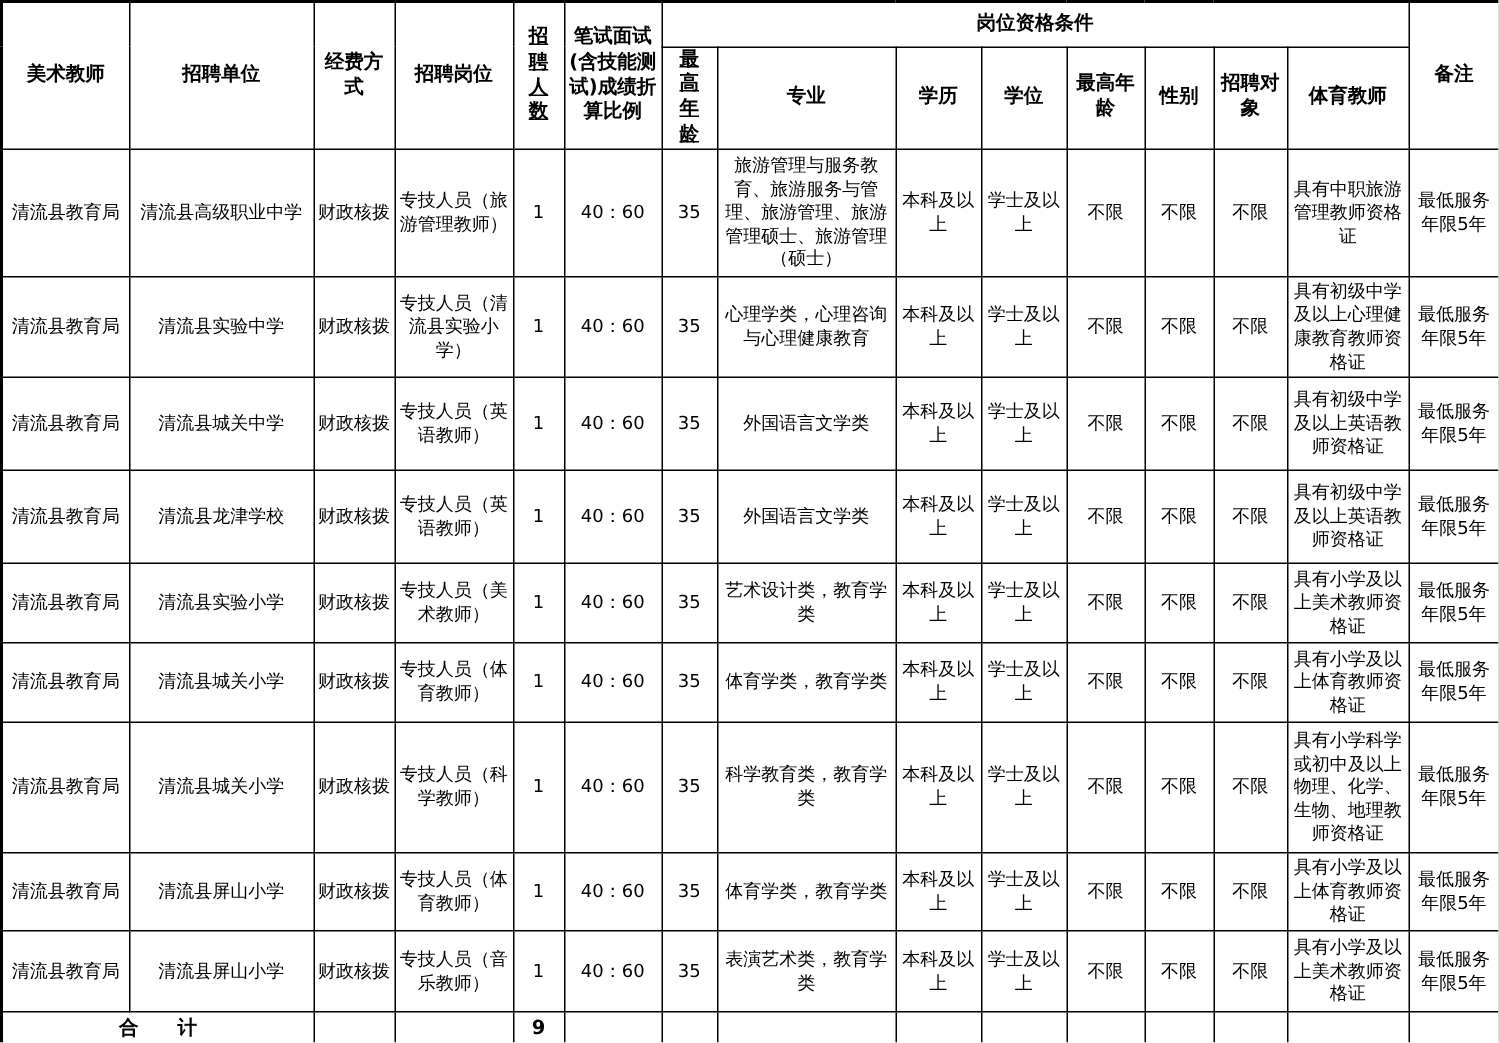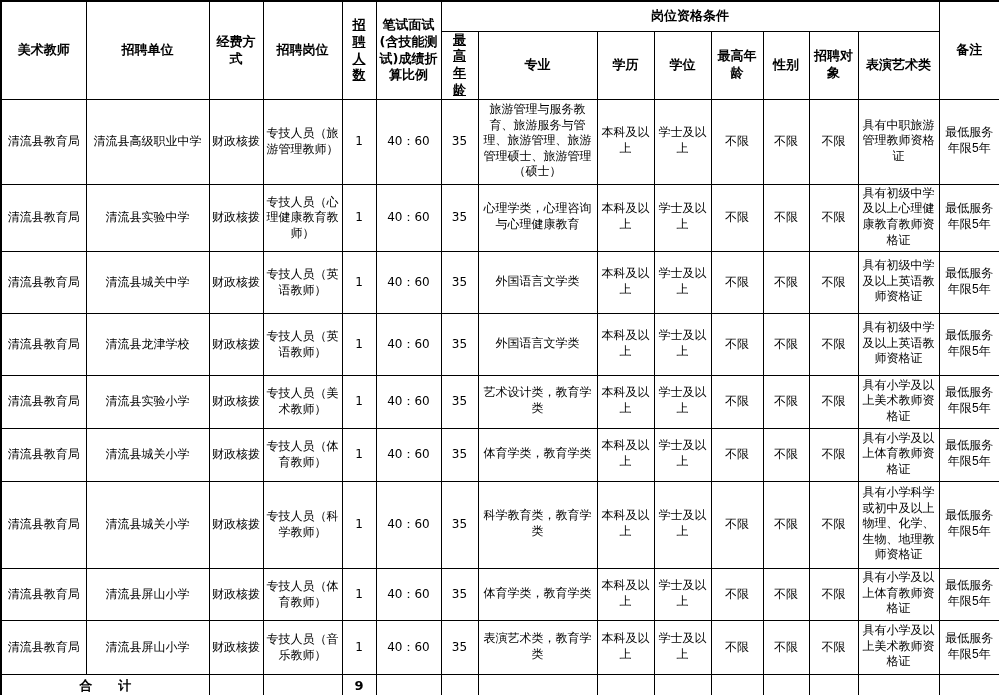"表演艺术类" th { text: 表演艺术类 -> 体育教师 }
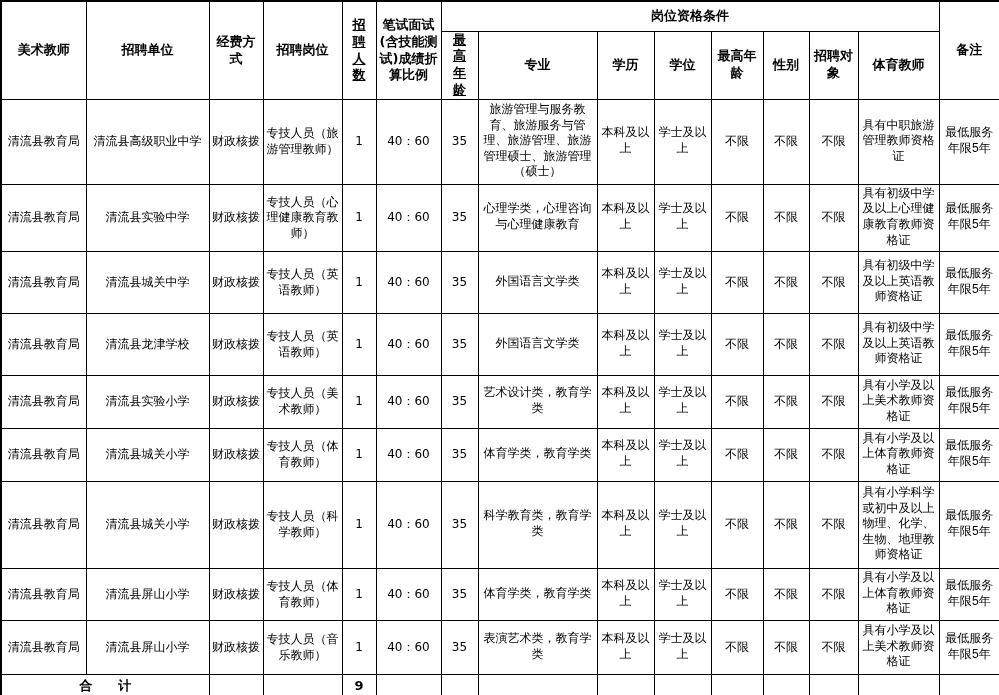"旅游管理与服务教育、旅游服务与管理、旅游管理、旅游管理硕士、旅游管理（硕士）" .small { font-family: Liberation Mono, monospace -> none }
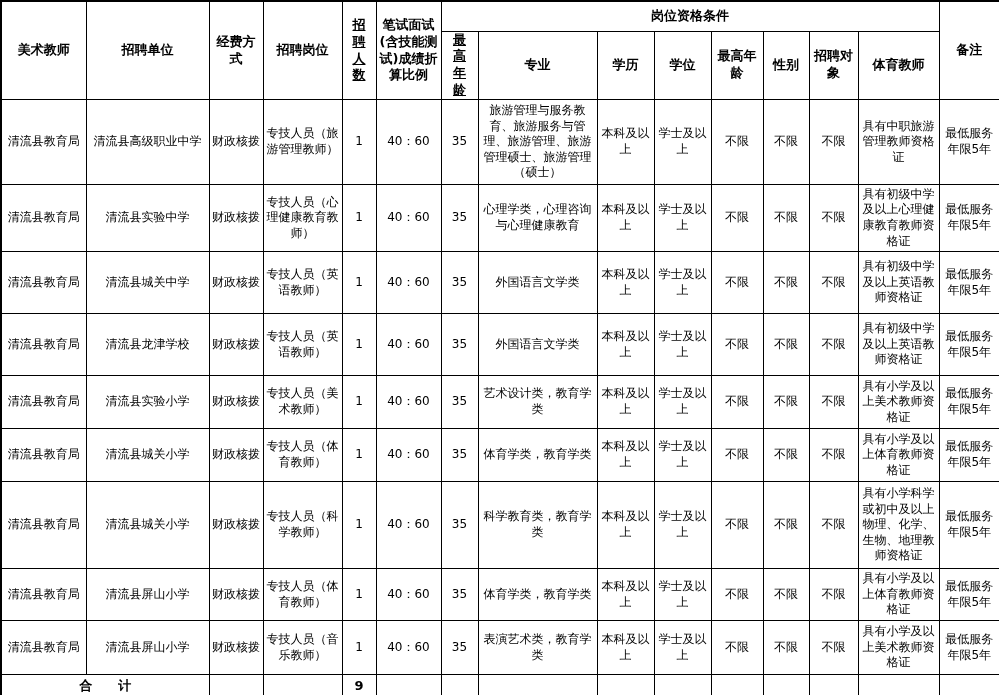"专技人员（心理健康教育教师）" td { text: 心理健康教育教师 -> 清流县实验小学 }
